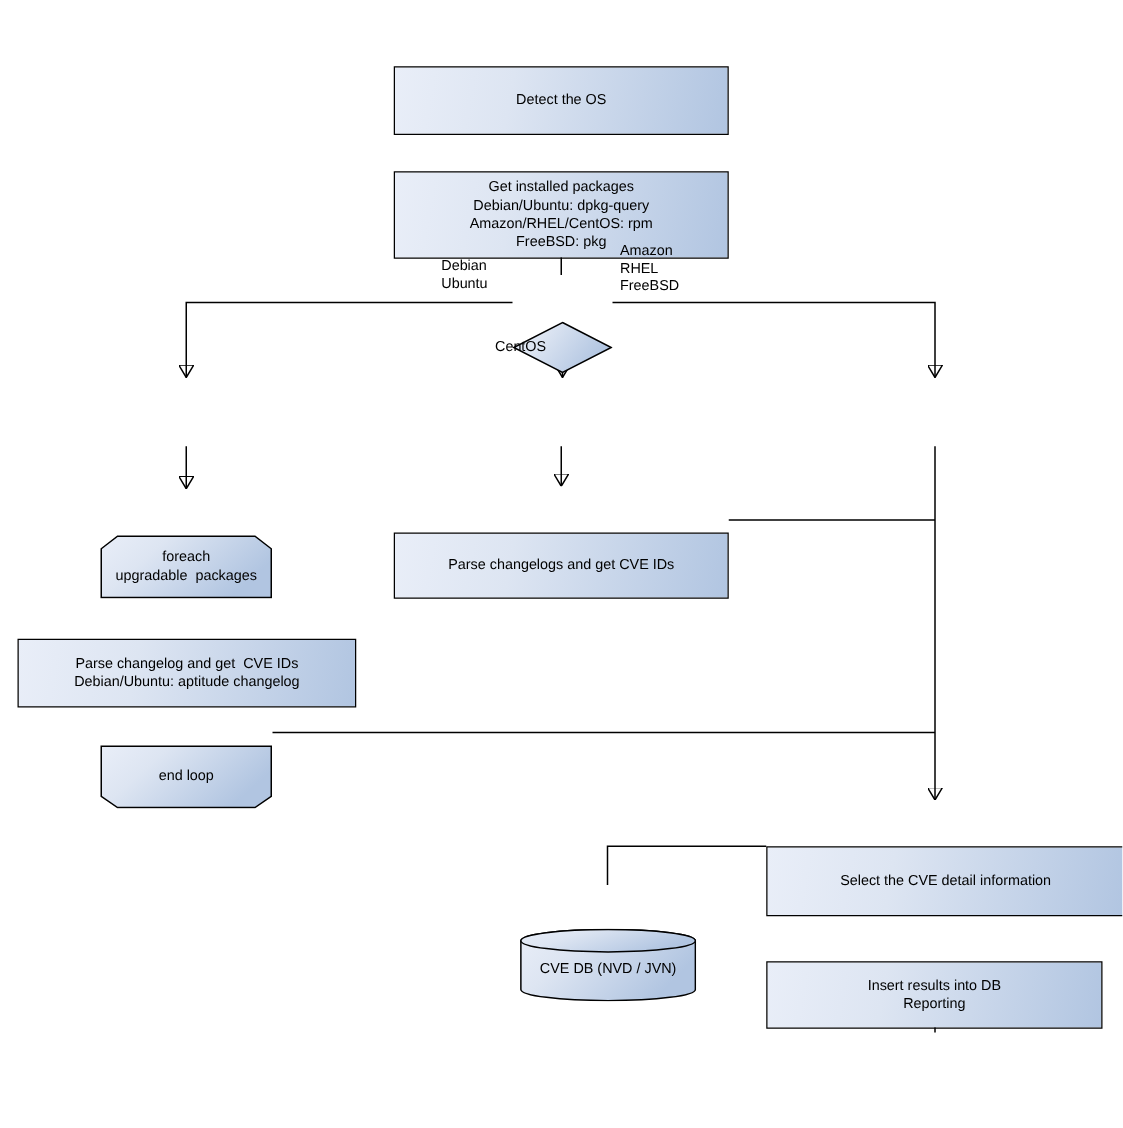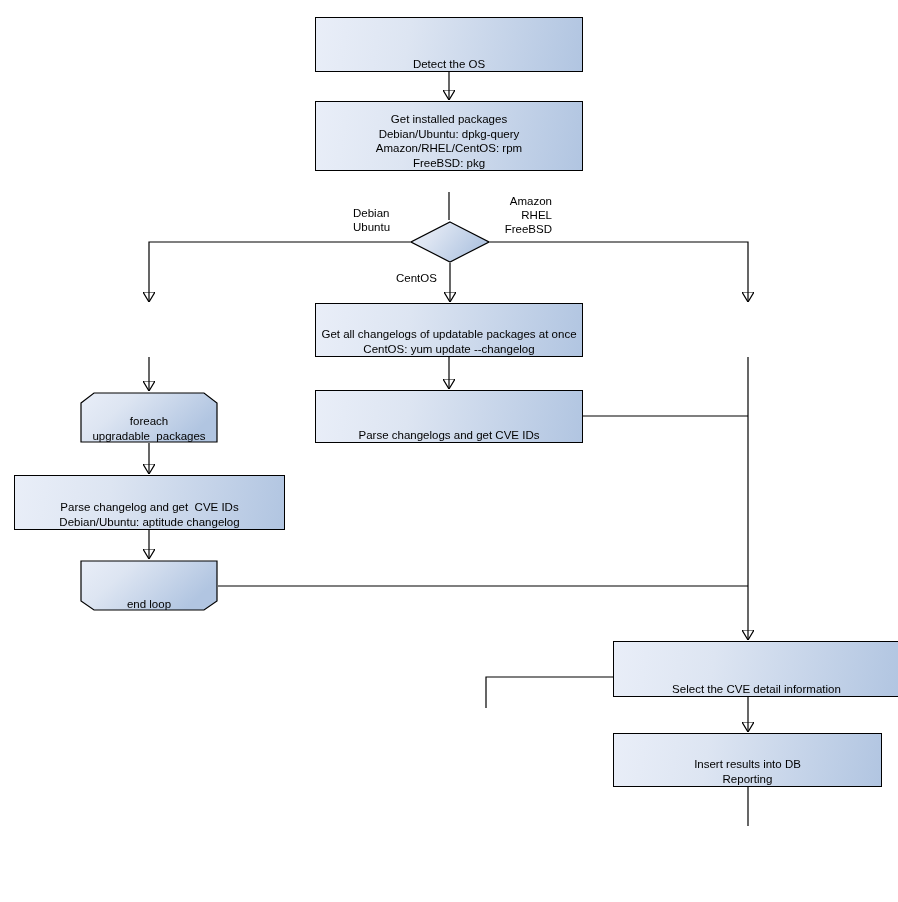"Detect the OS" .node { align-items: flex-end -> center; margin-top: none -> 36px }
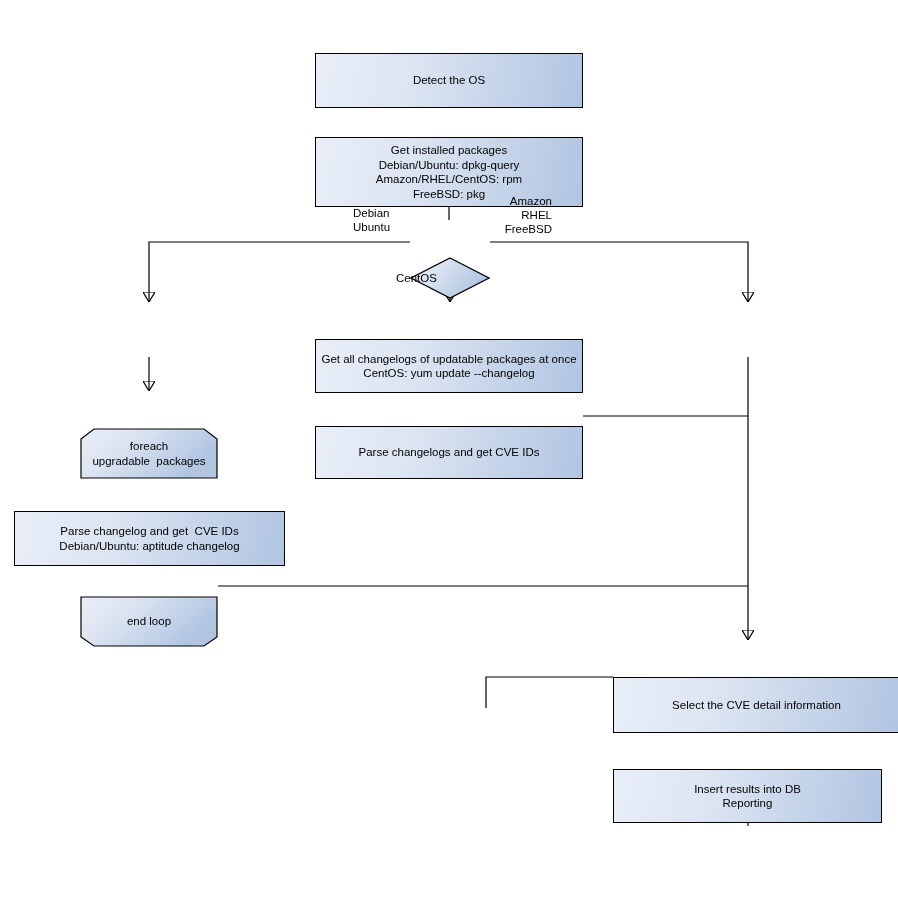"Amazon" div.edge-label { text-align: right -> left }
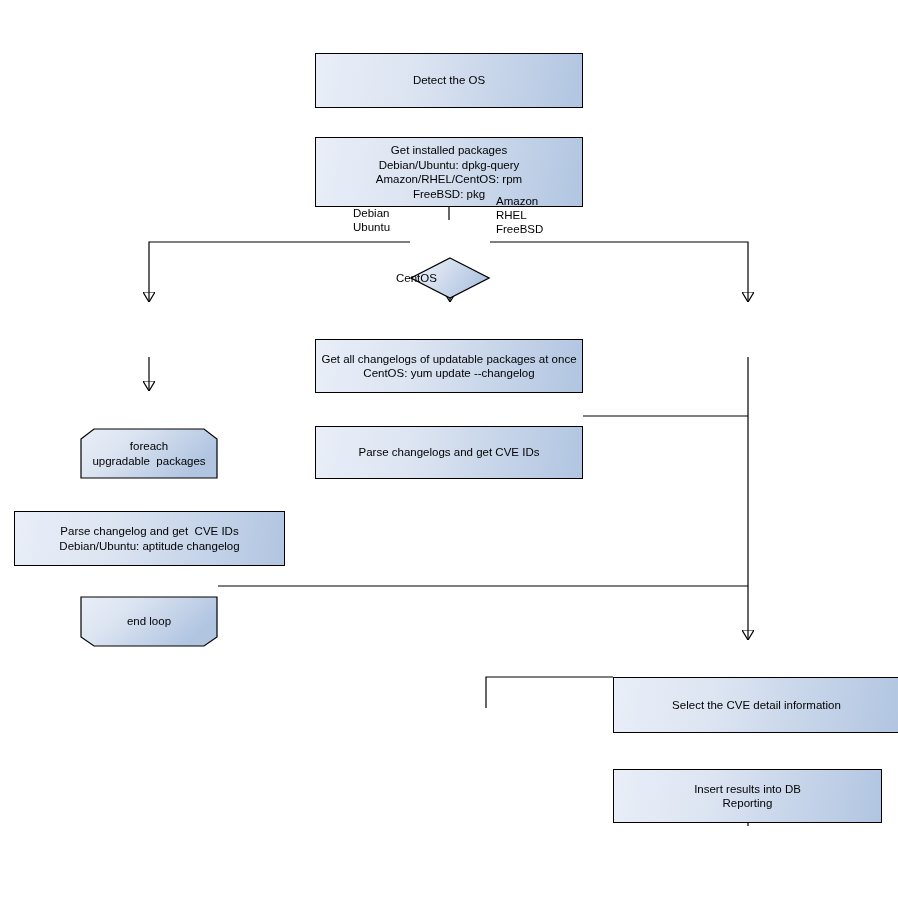"Get all changelogs of updatable" div.node { html: <div> <span>Get all changelogs of updatable packages at once CentOS: yum update --changelog</span> </div> -> none }
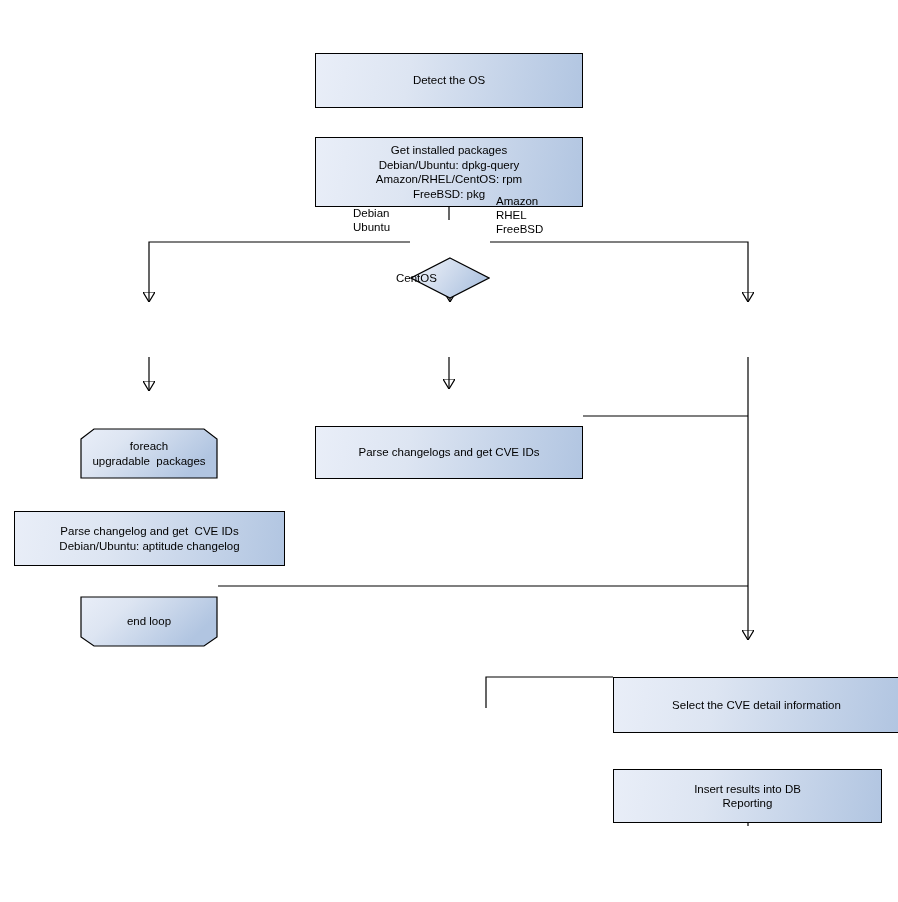"CVE DB (NVD / JVN)" div.node { html: none -> <div> <svg> <path></path> <ellipse></ellipse> </svg> <span>CVE DB (NVD / JVN)</span> </div> }
